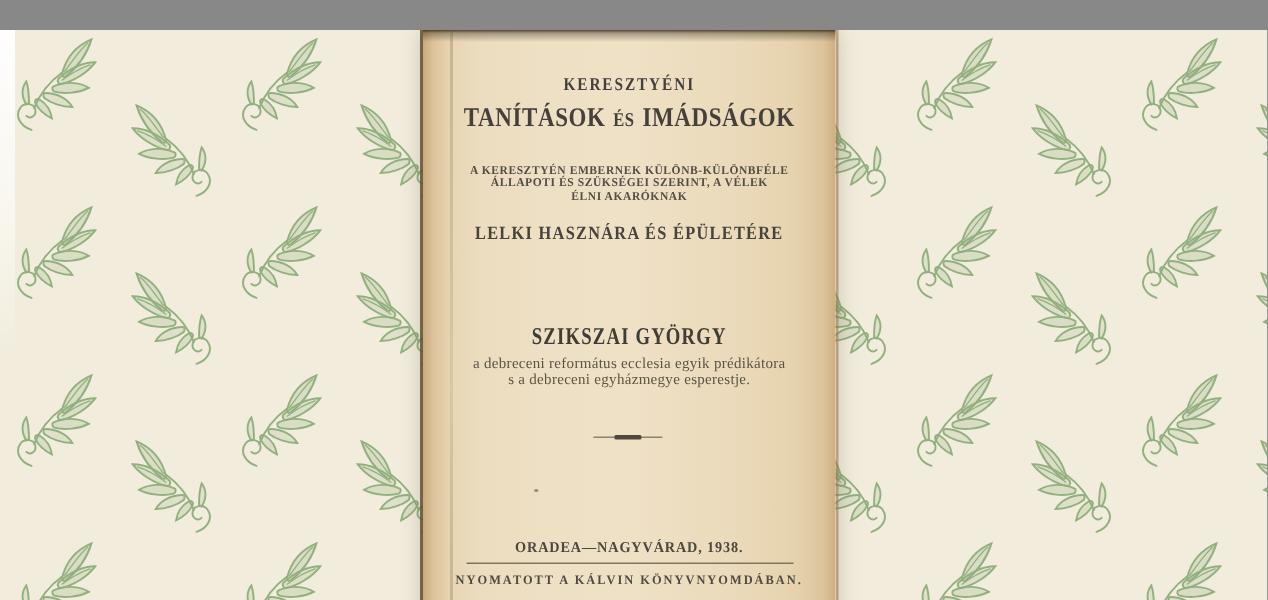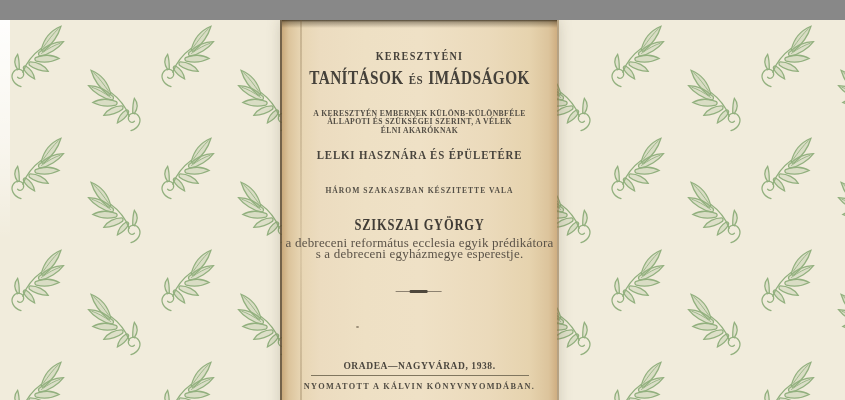"HÁROM SZAKASZBAN KÉSZITETTE VALA" div.line { html: <div>HÁROM SZAKASZBAN KÉSZITETTE VALA</div> -> none }
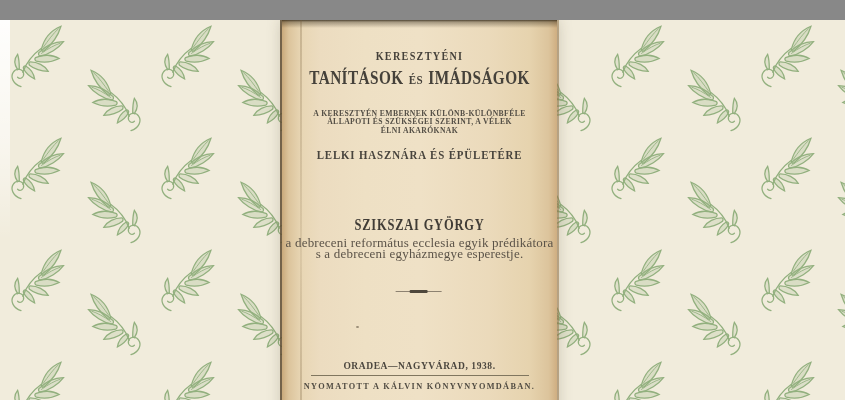"a debreceni református ecclesia egyik" .adesc { font-size: 13px -> 10px }
